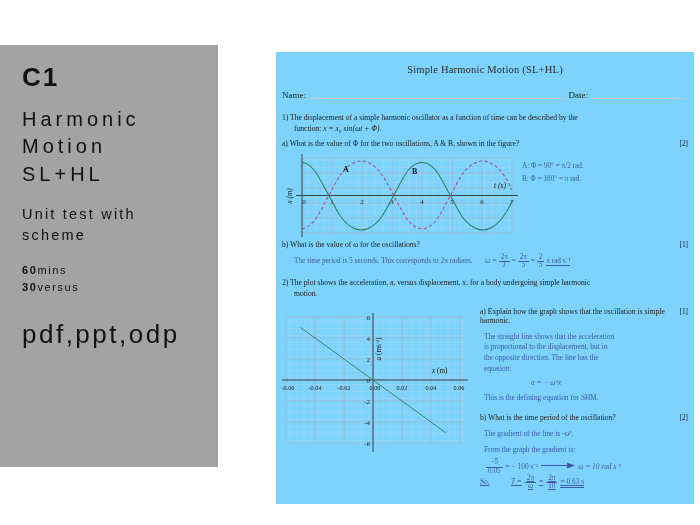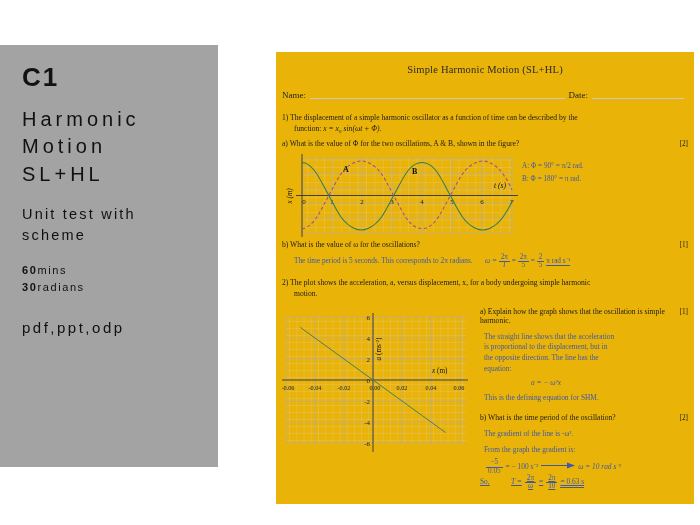"Simple Harmonic Motion (SL+HL)" #sheet { background: #eab308 -> #7dd3fc }
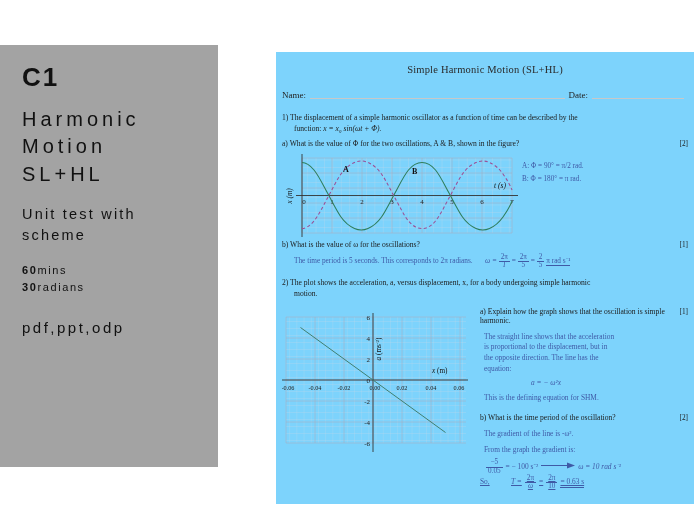"radians" span { text: radians -> versus }
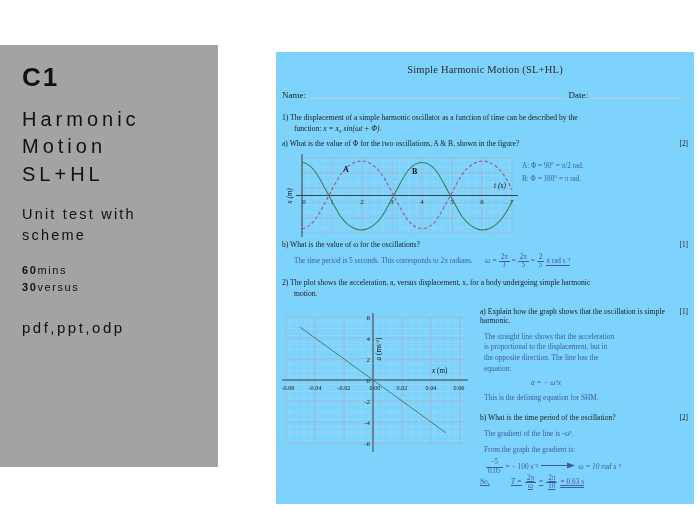"pdf,ppt,odp" .promo-formats { font-size: 15px -> 26px }
